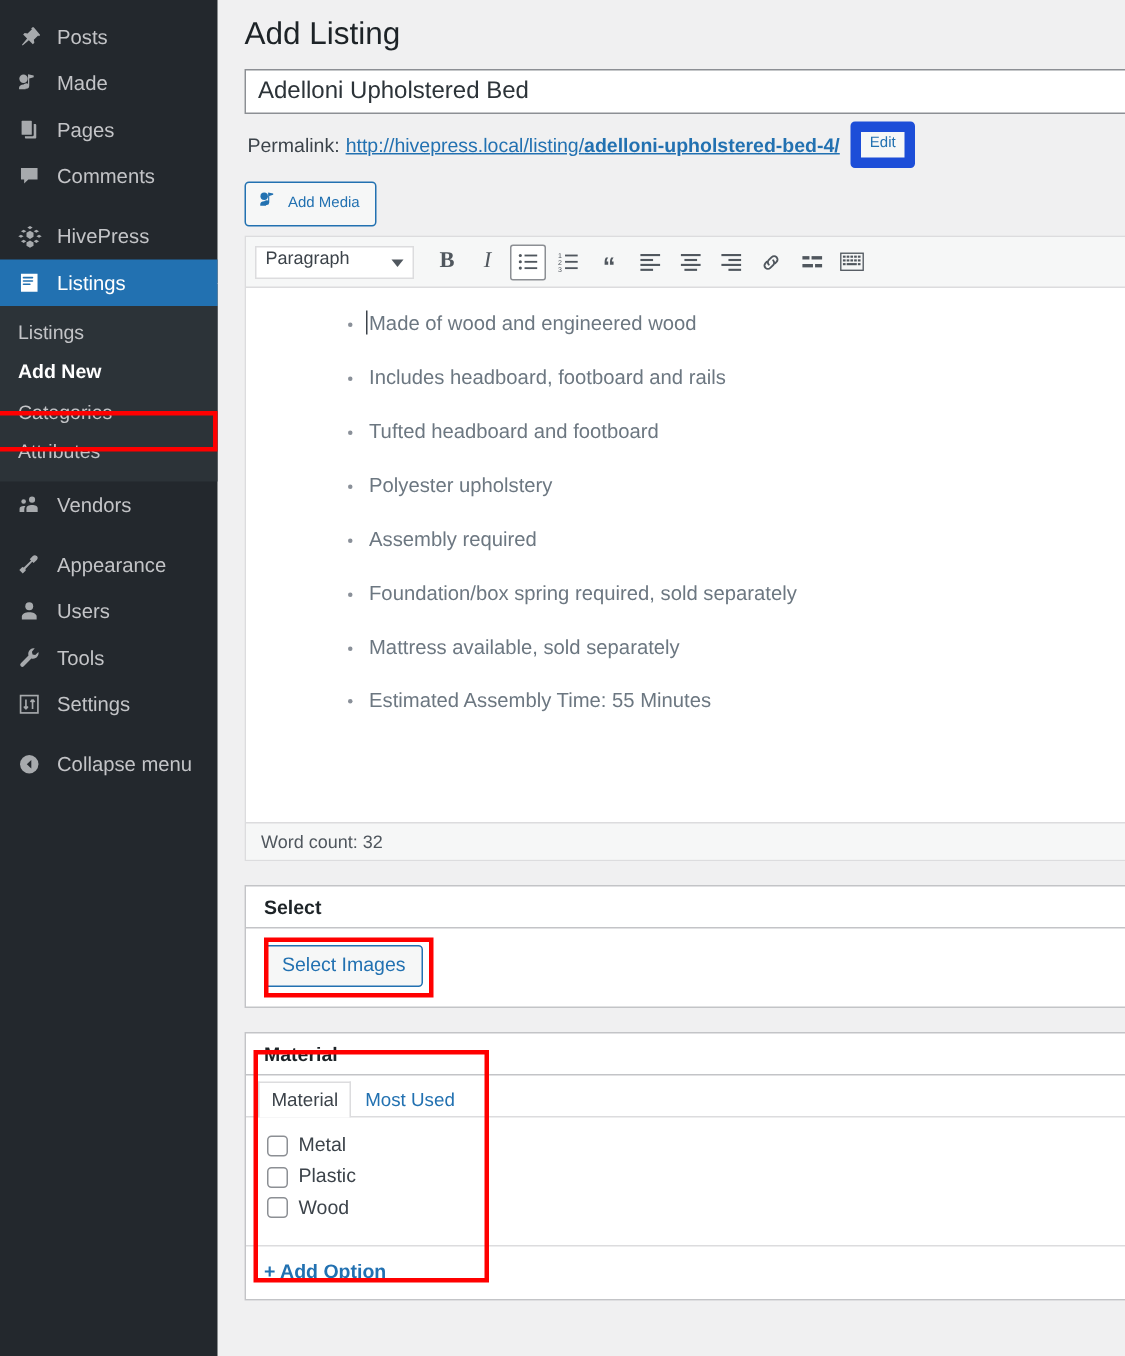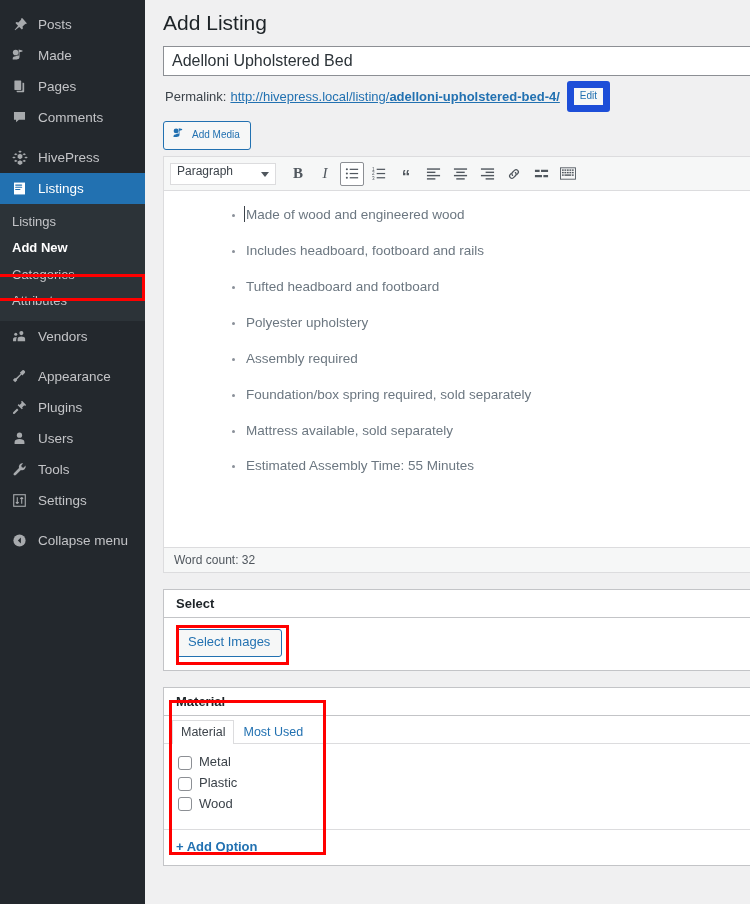"Plugins" div.menu-top { html: <div> <span> <svg> <path></path> </svg> </span> <span>Plugins</span> </div> -> none }
